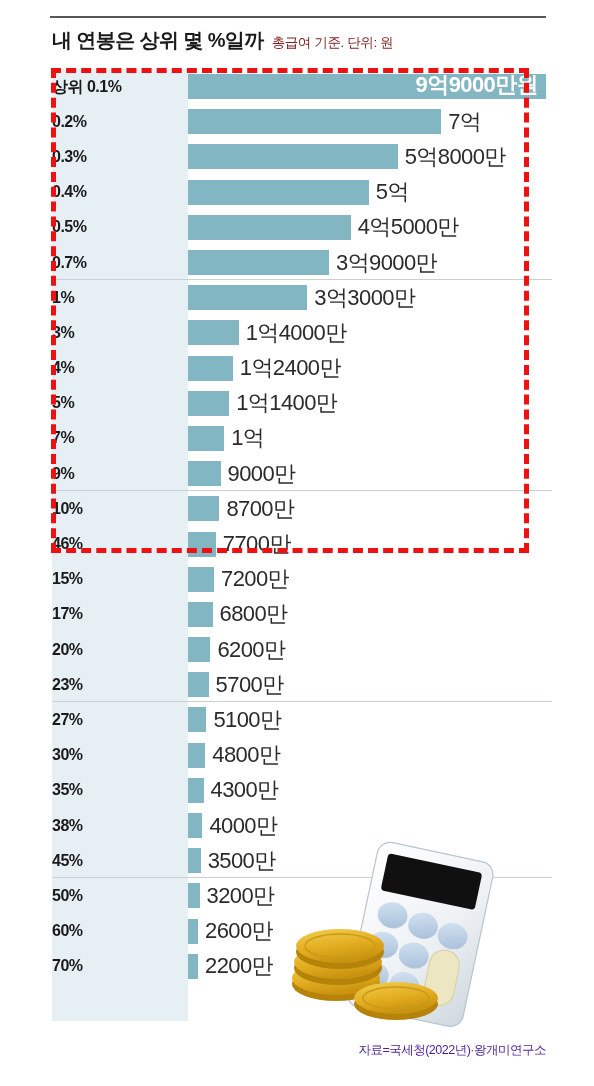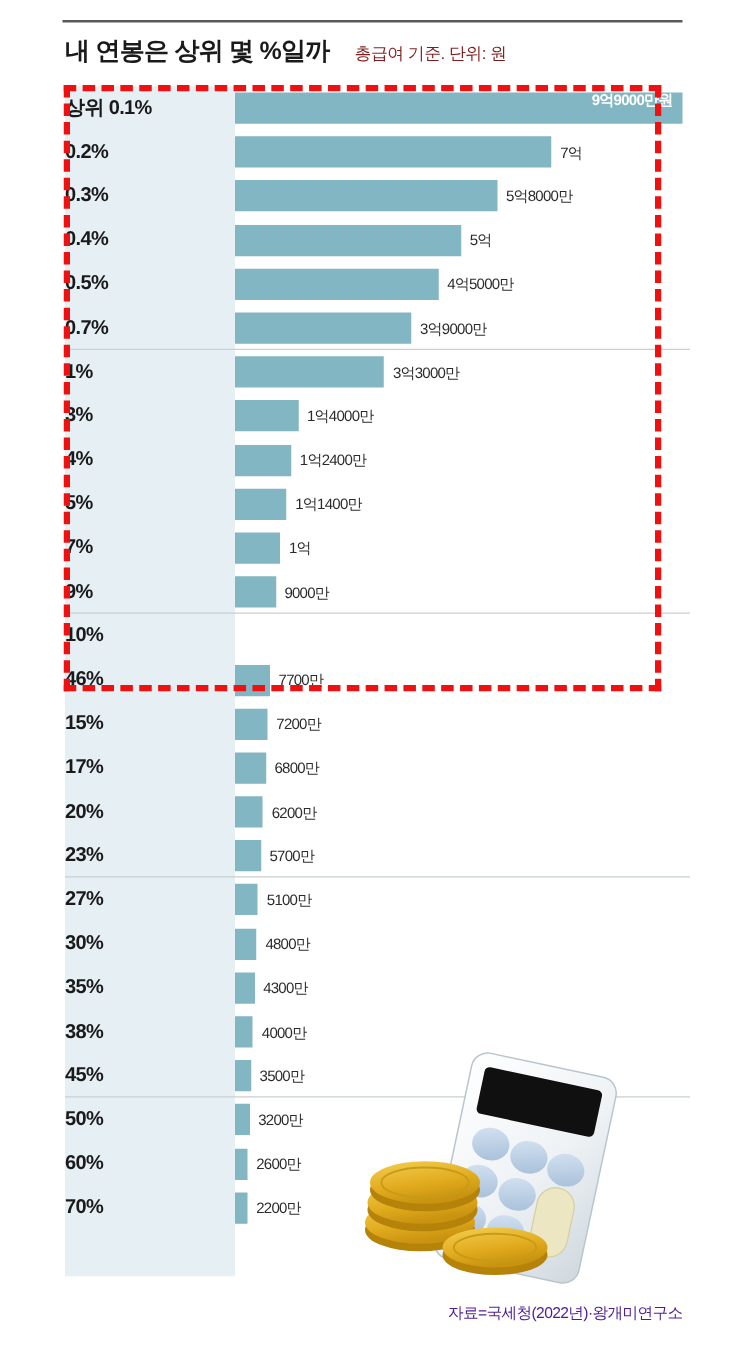"내 연봉은 상위 몇 %일까" .header { gap: 20px -> 8px }
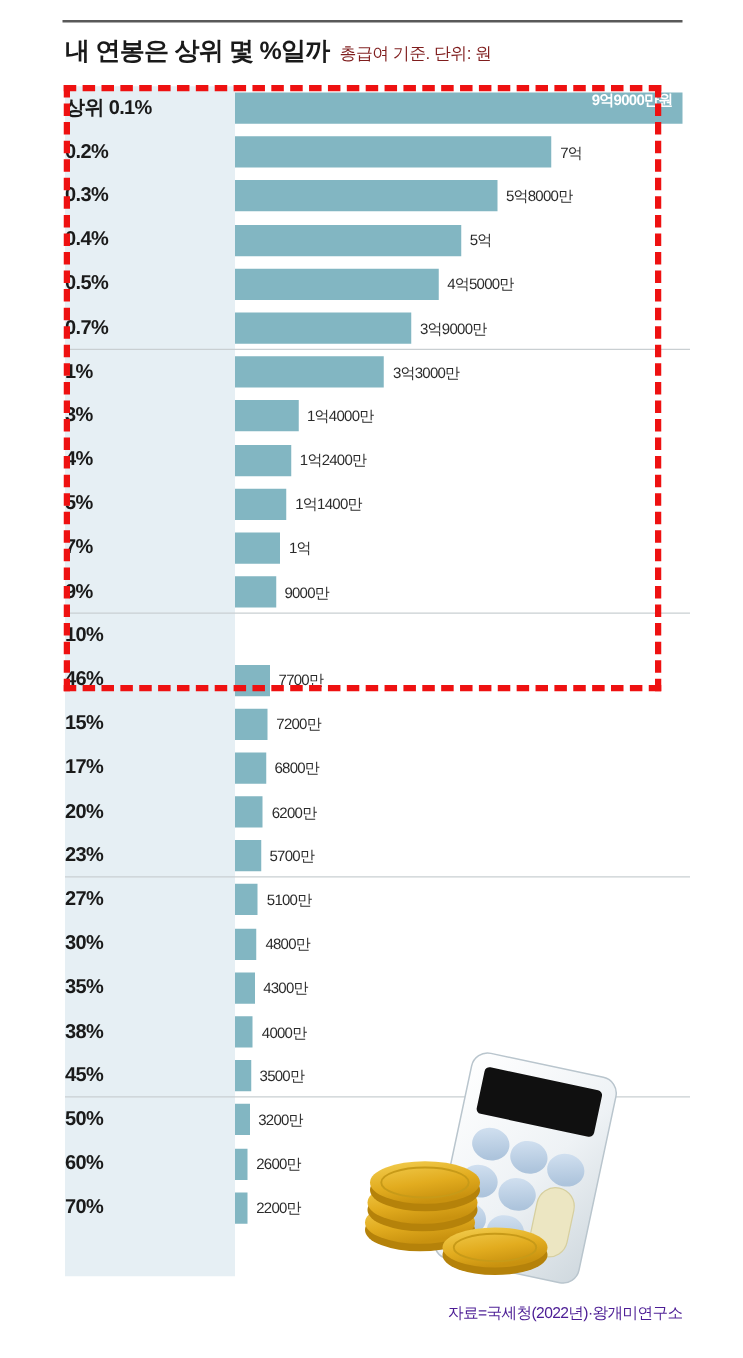"9억9000만원" .bar-value { font-size: 12px -> 22px }
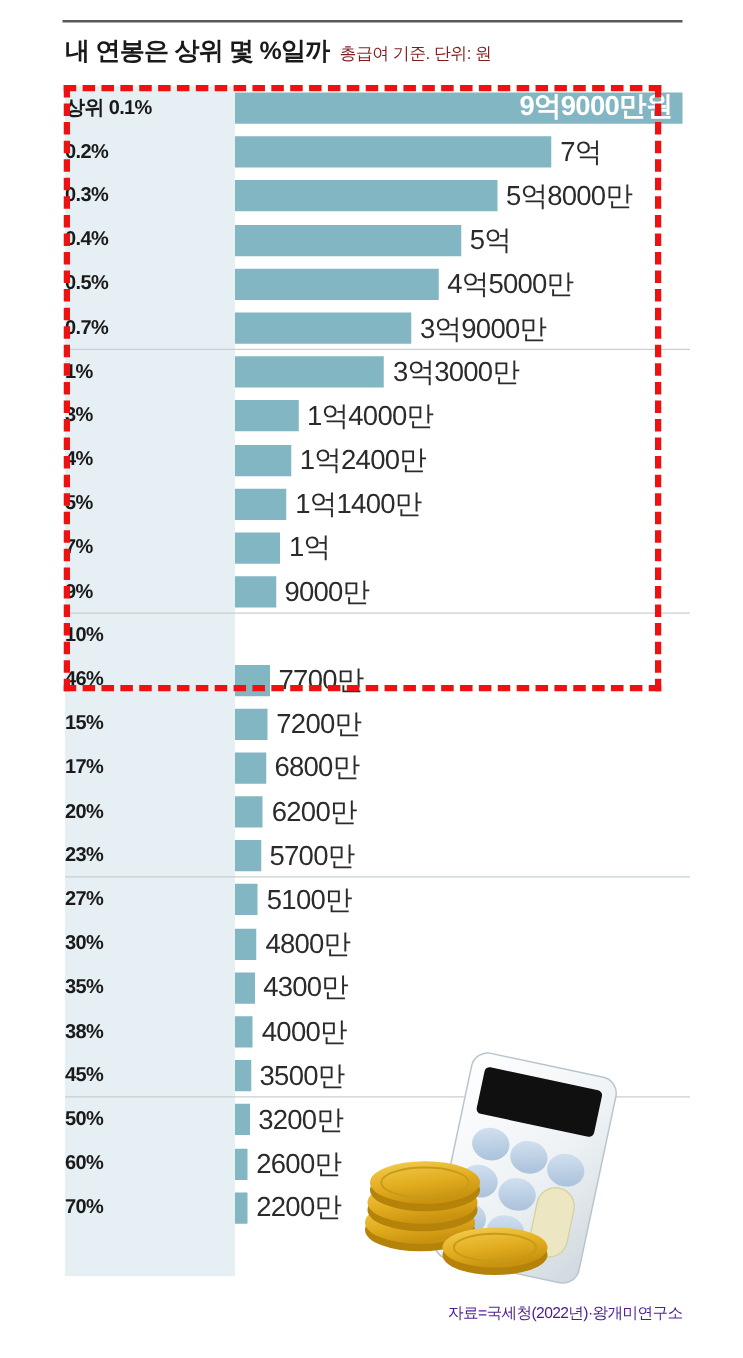"8700만" div.bar-wrap { html: none -> <div> <div></div> <div>8700만</div> </div> }
